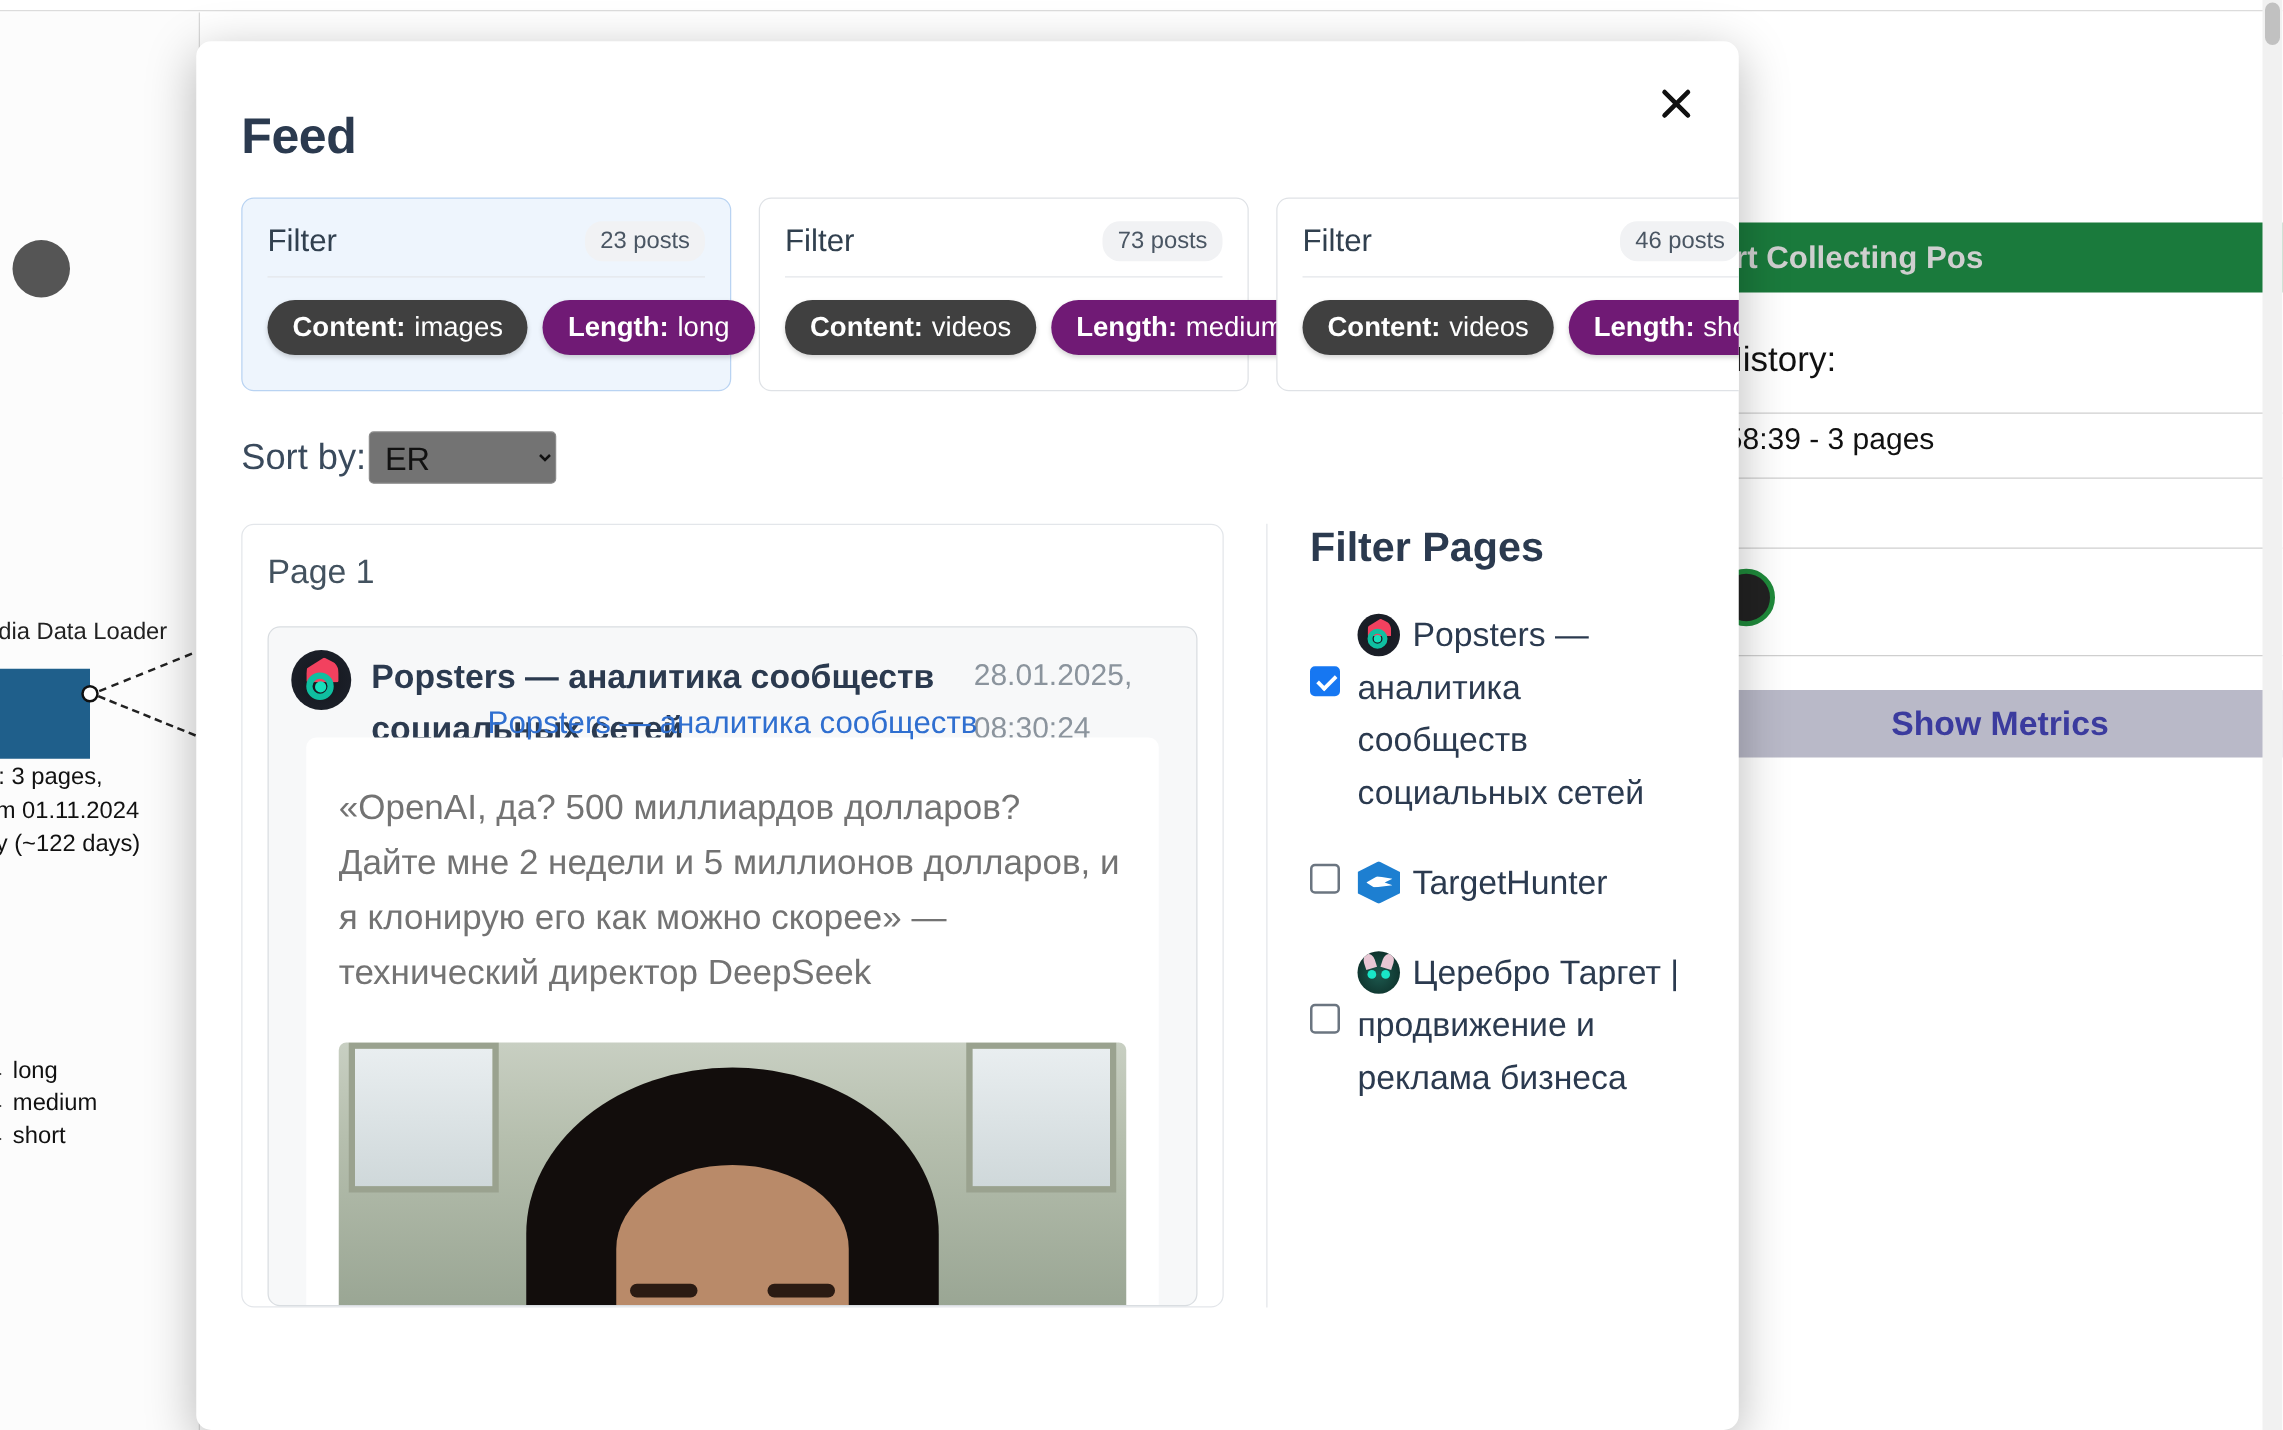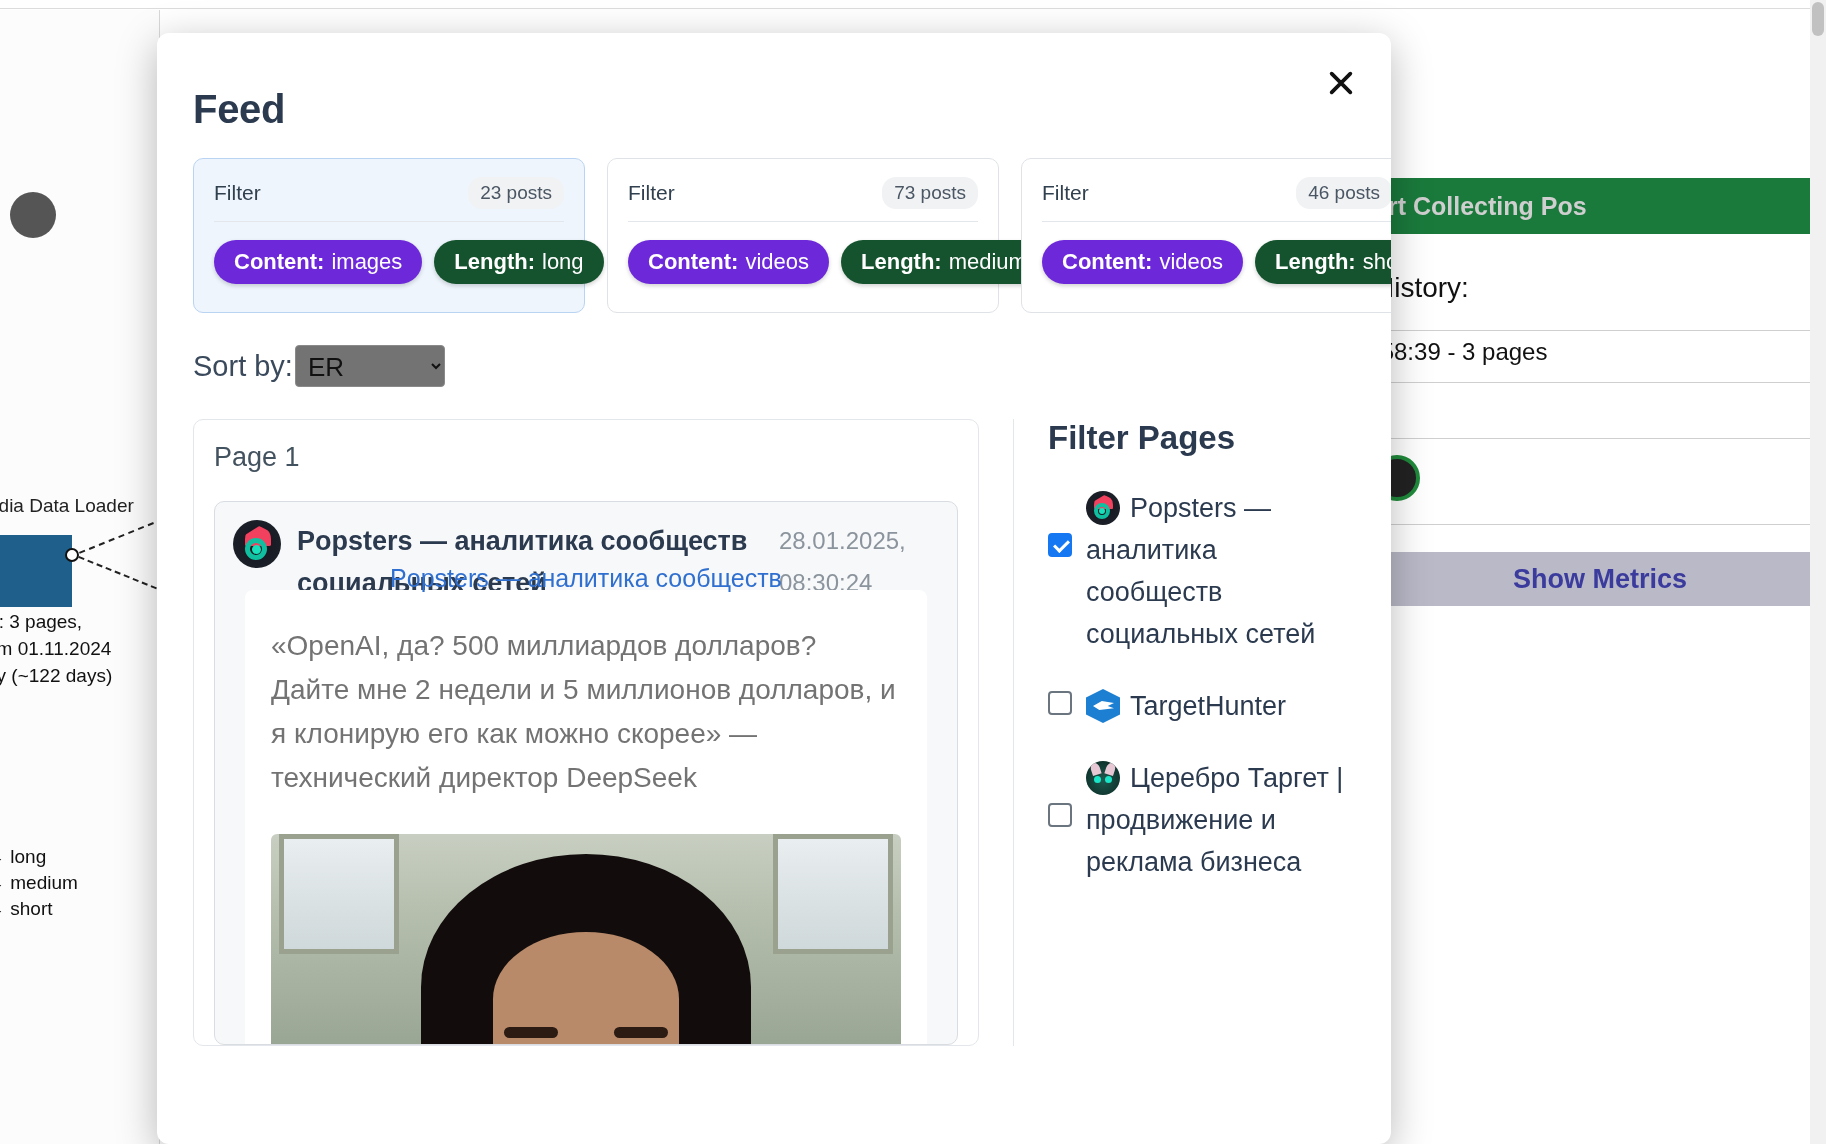"Filter" .filter-card-title { font-size: 21px -> 25px }
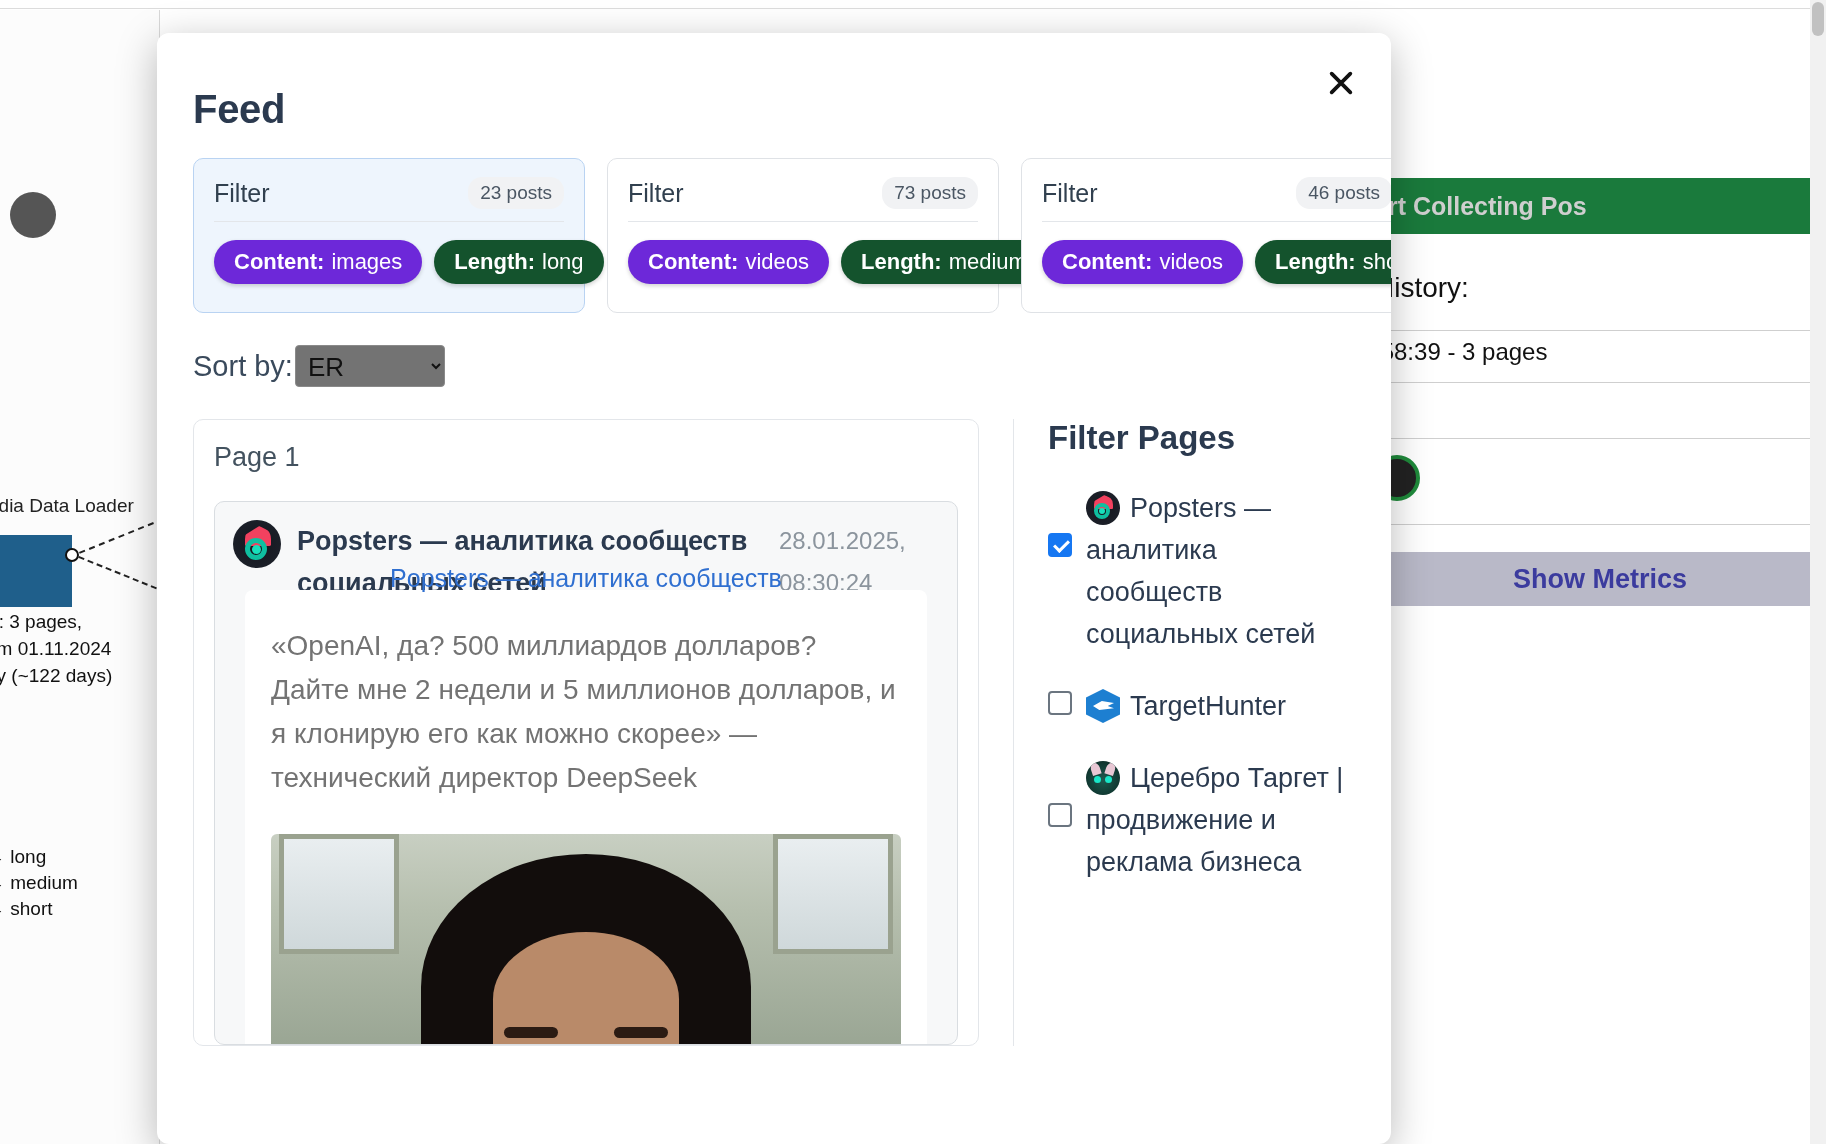"Content:" .chip-content { background: #6d28d9 -> #404040 }
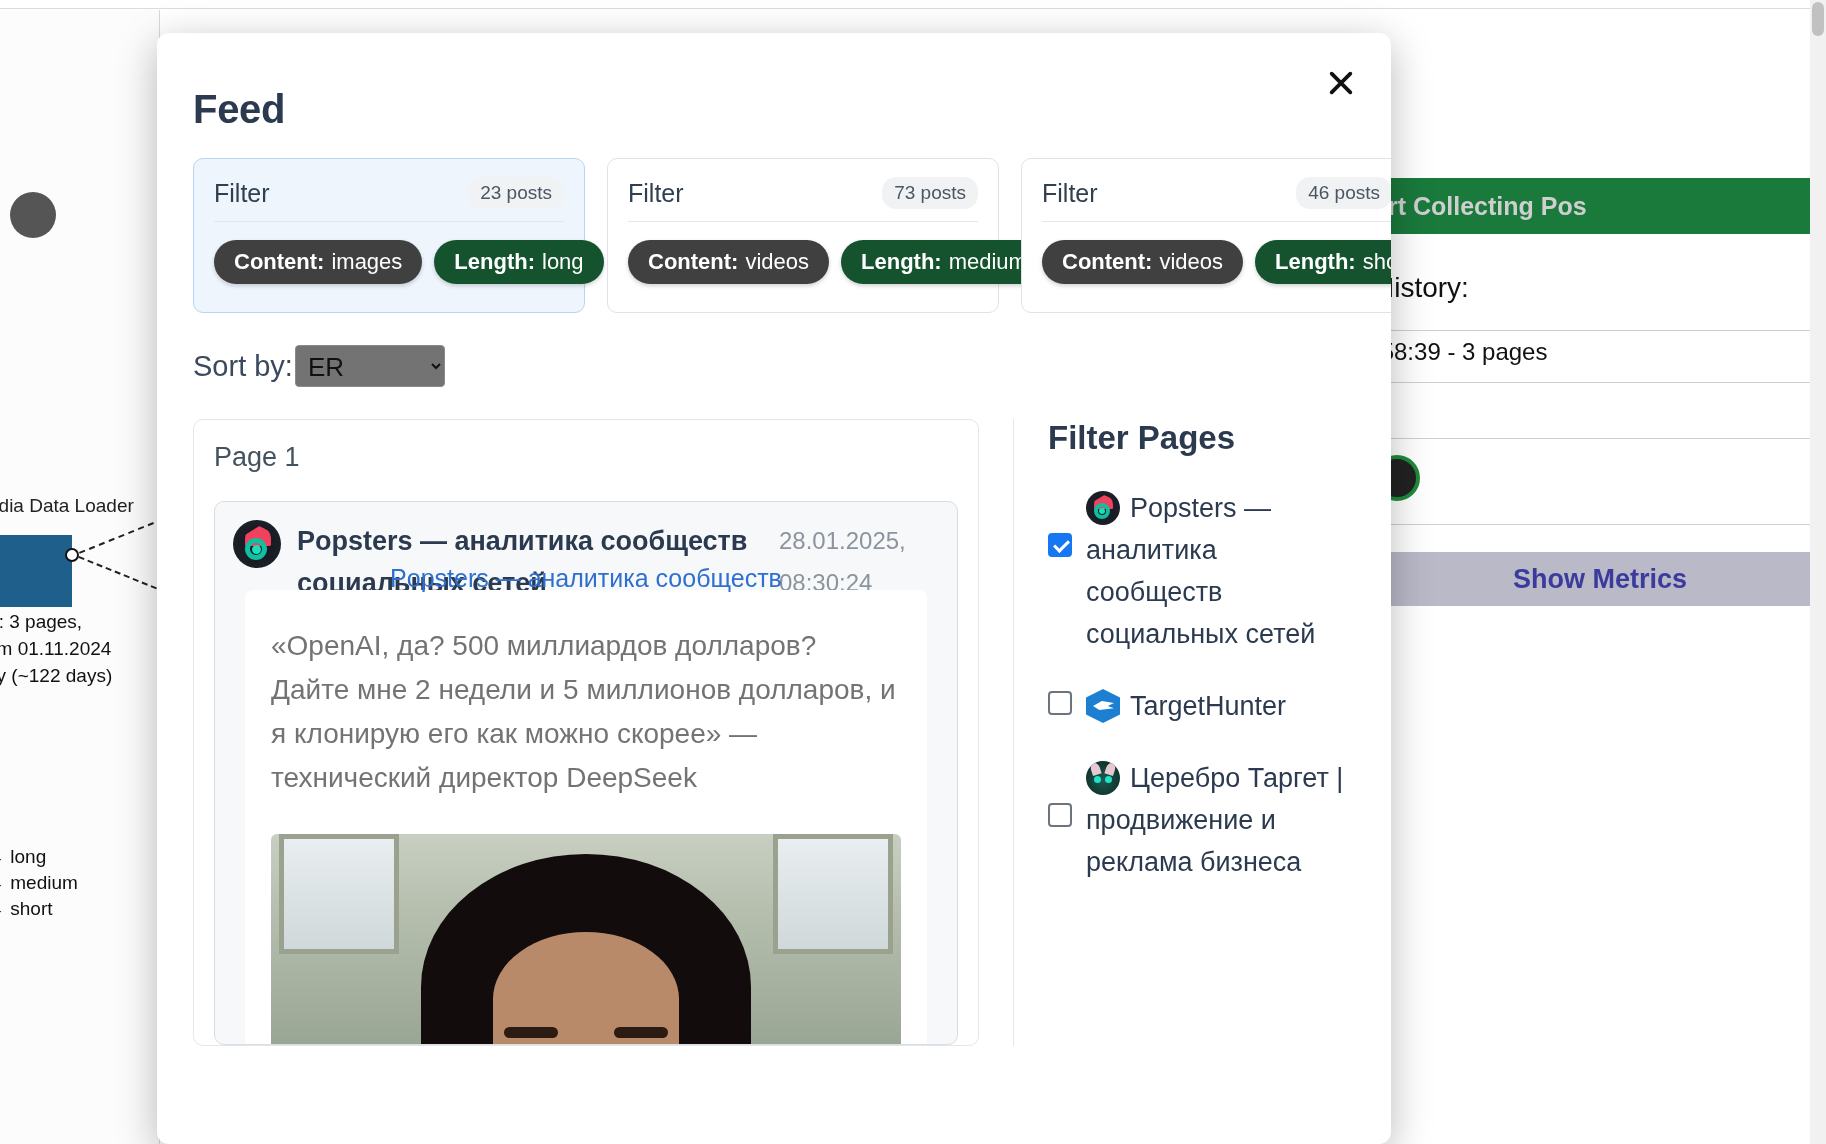"Length:" .chip-length { background: #14532d -> #701a75 }
